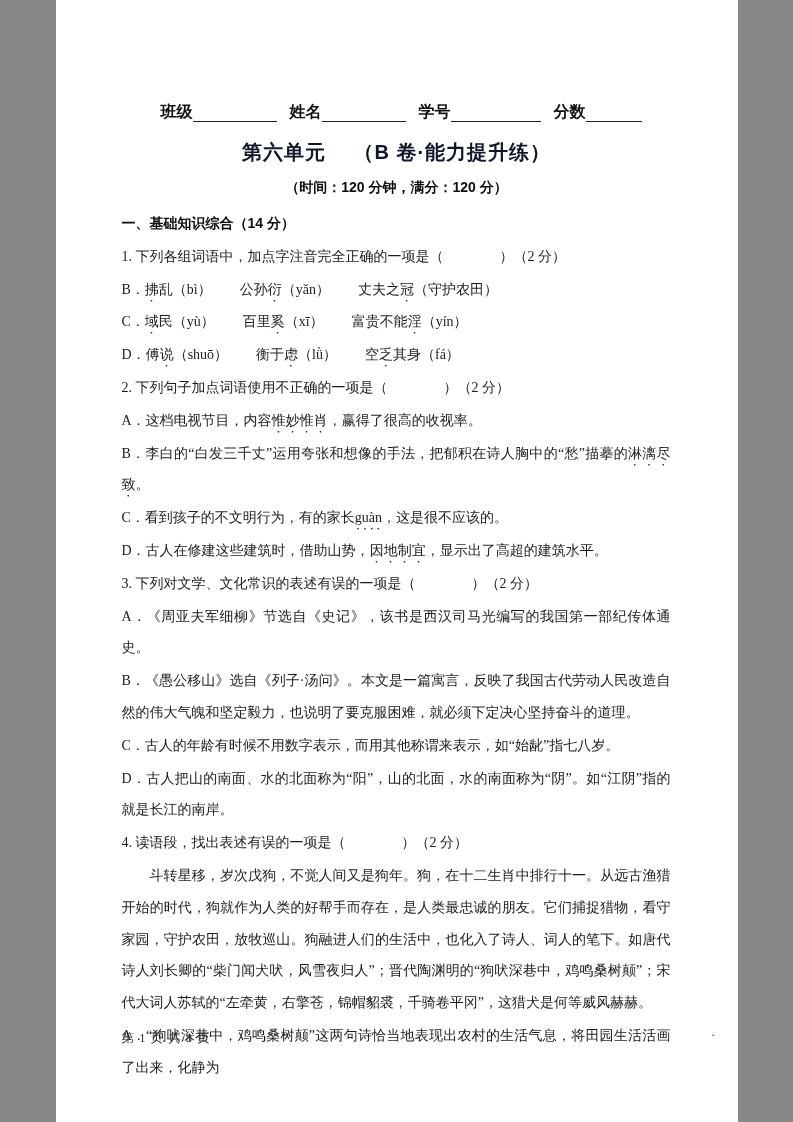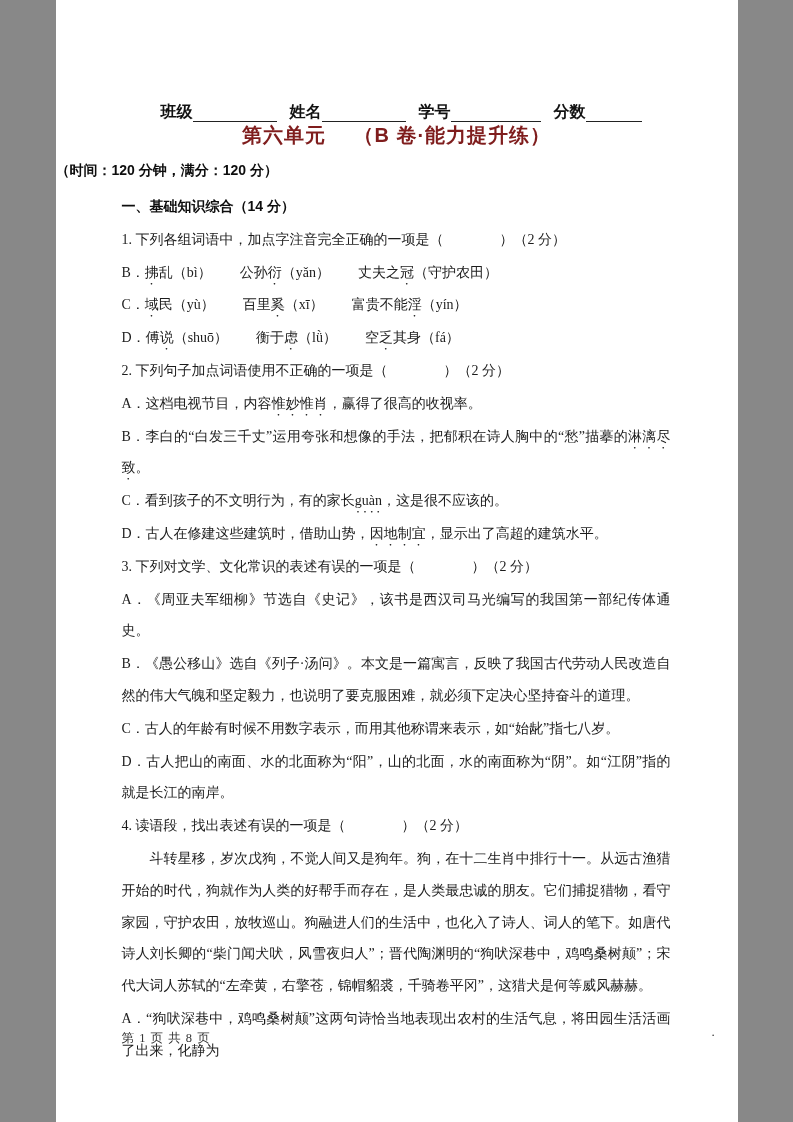"第六单元 （B 卷·能力提升练）" .title { color: #7f1d1d -> #0f172a; margin-top: none -> 17px }
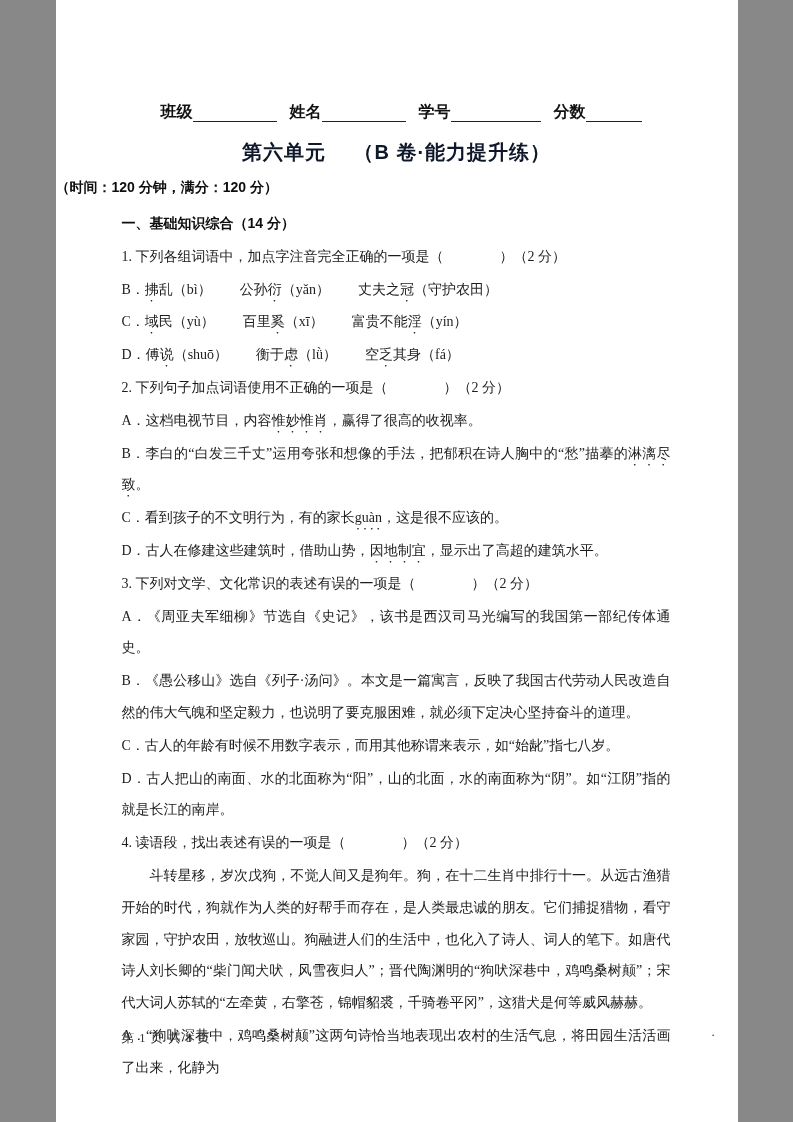"（时间：120 分钟，满分：120 分）" .subtitle { text-align: none -> center }
